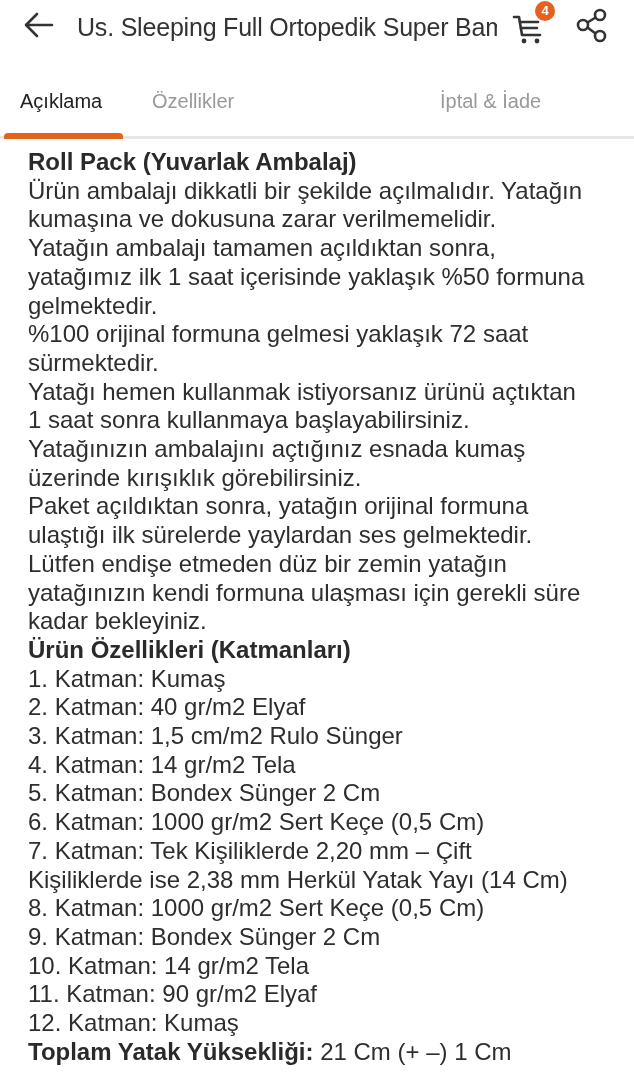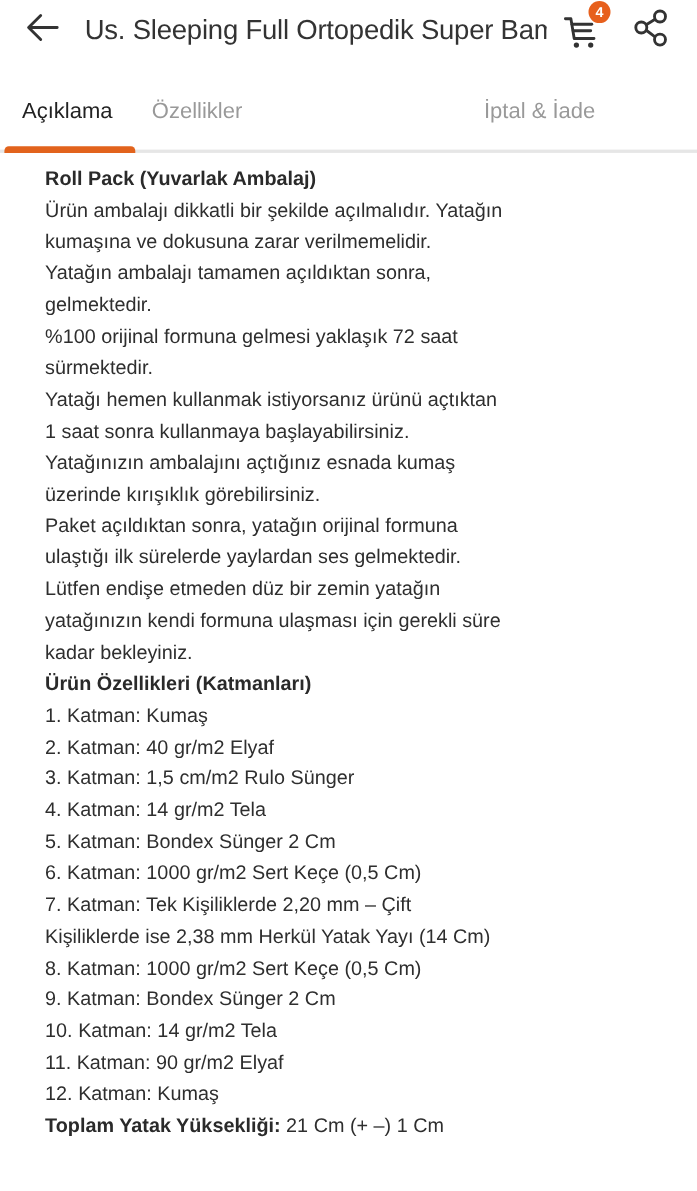"Özellikler" div.tab { left: 138px -> 152px }
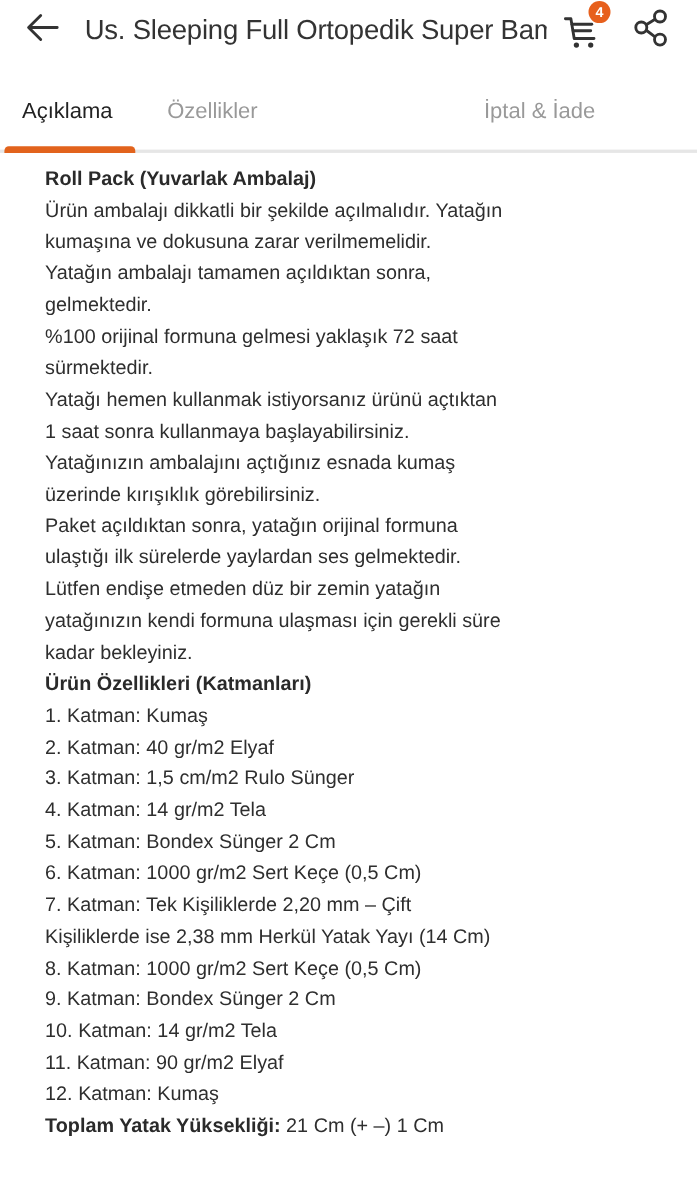"Roll Pack (Yuvarlak Ambalaj)" .content { font-size: 18px -> 24px; left: 41px -> 28px }
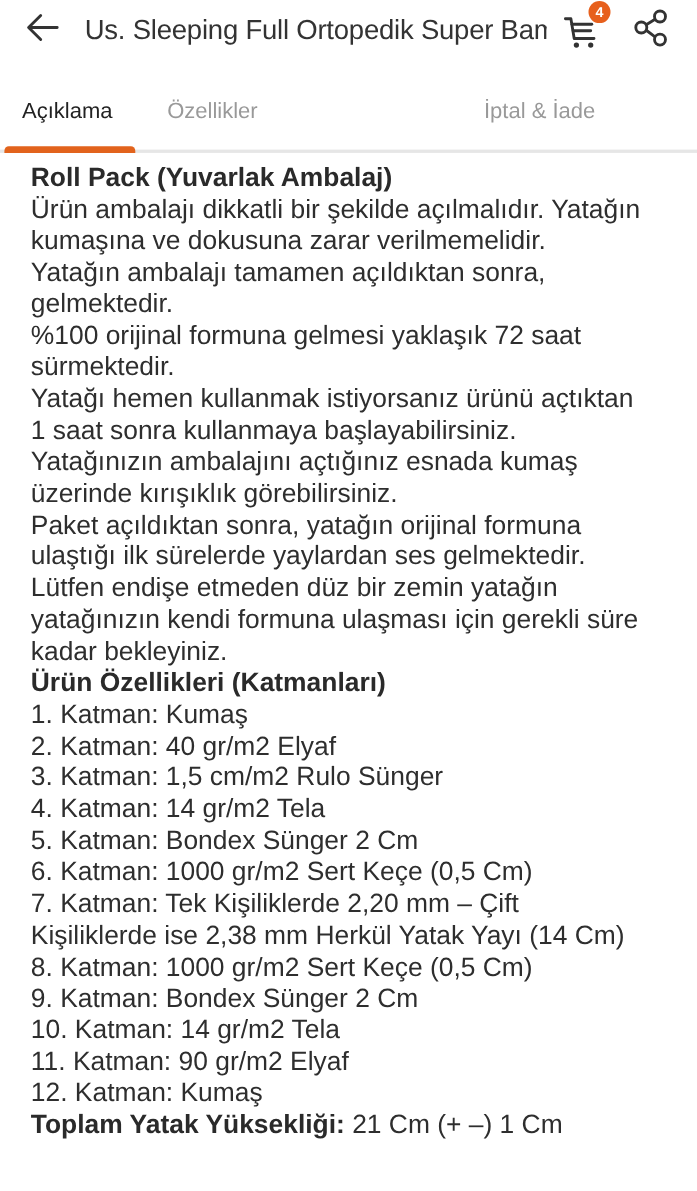"yatağımız ilk 1 saat içerisinde" div.line { html: none -> <div>yatağımız ilk 1 saat içerisinde yaklaşık %50 formuna</div> }
